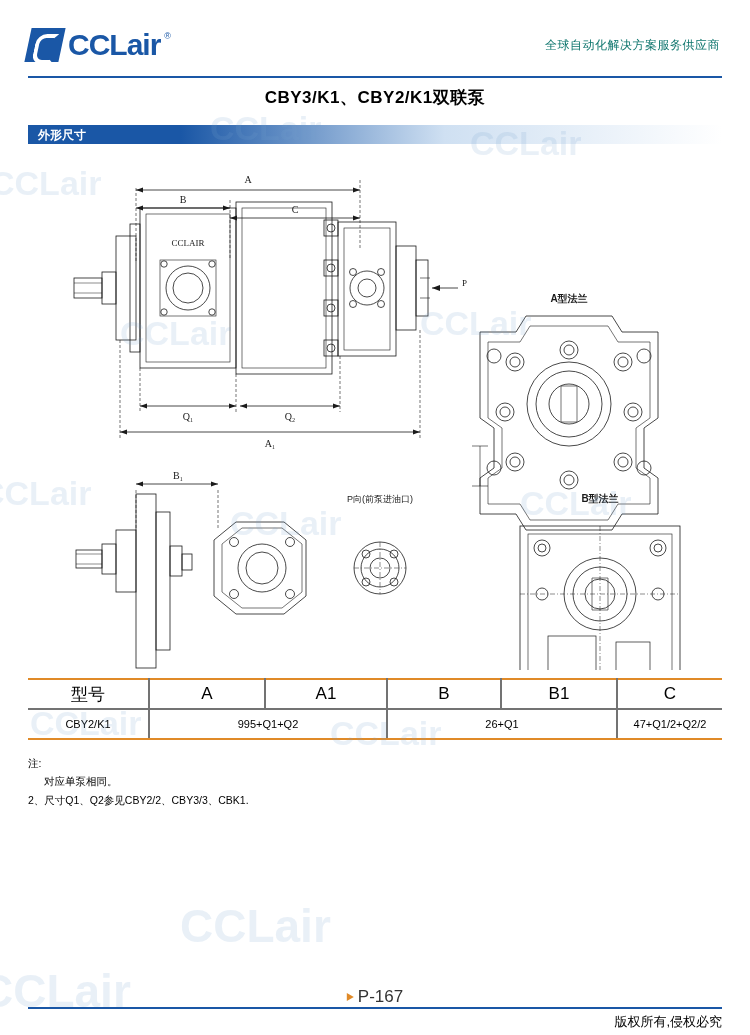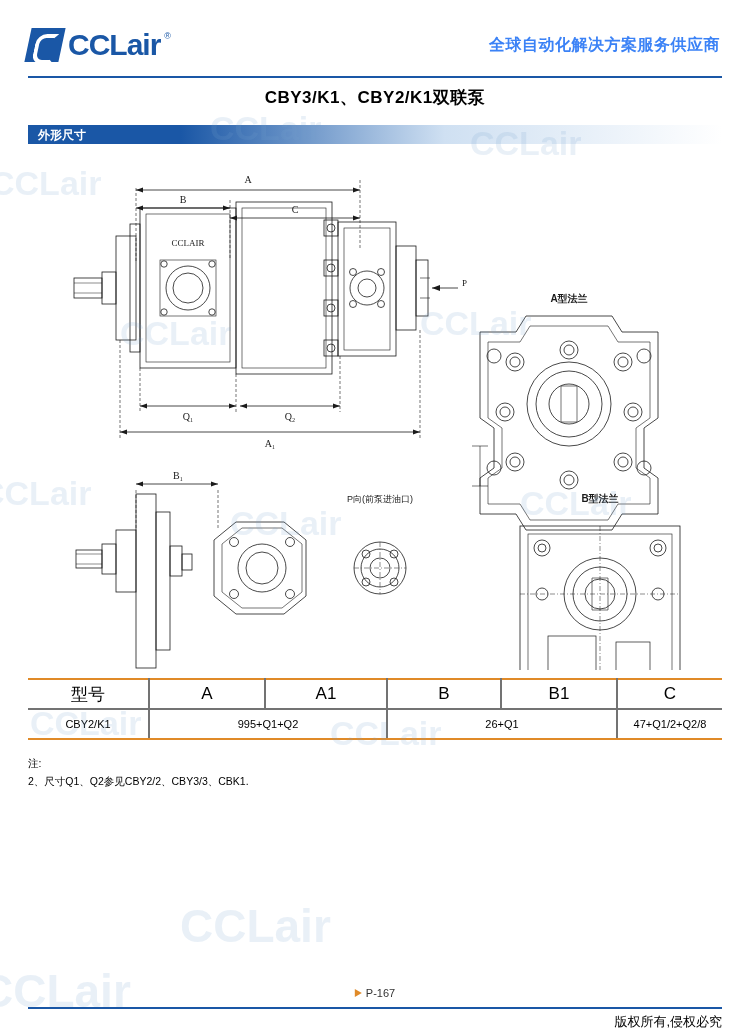"全球自动化解决方案服务供应商" .header-slogan { color: #3b82f6 -> #0f766e; font-size: 16px -> 12px; font-weight: bold -> normal }
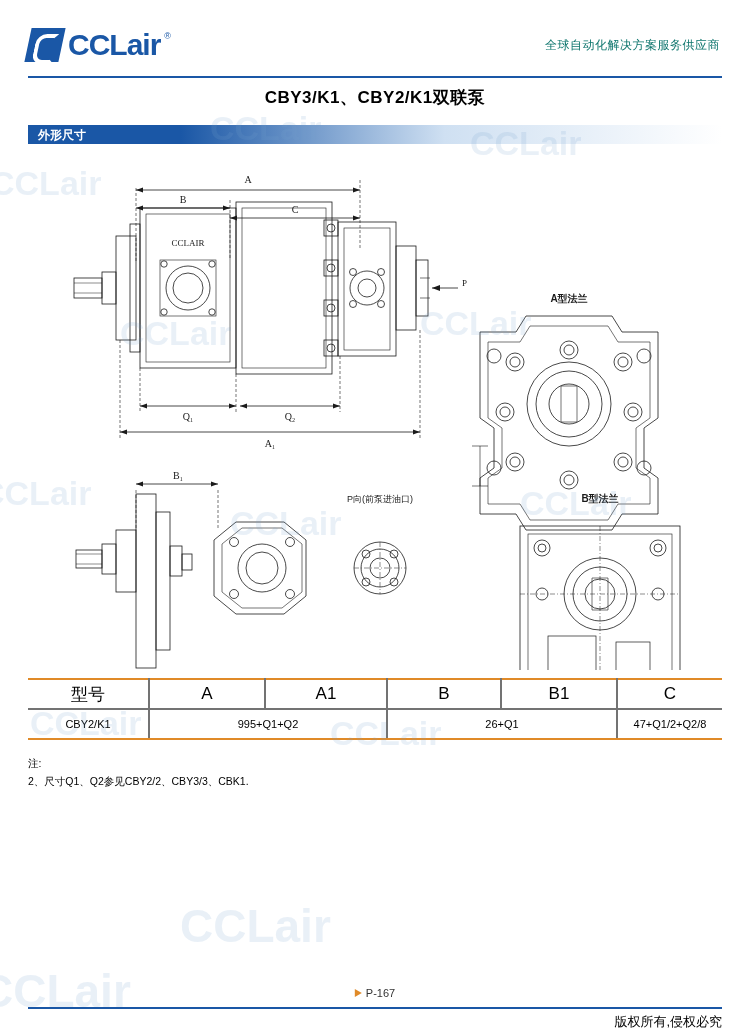"47+Q1/2+Q2/8" td { text: 47+Q1/2+Q2/8 -> 47+Q1/2+Q2/2 }
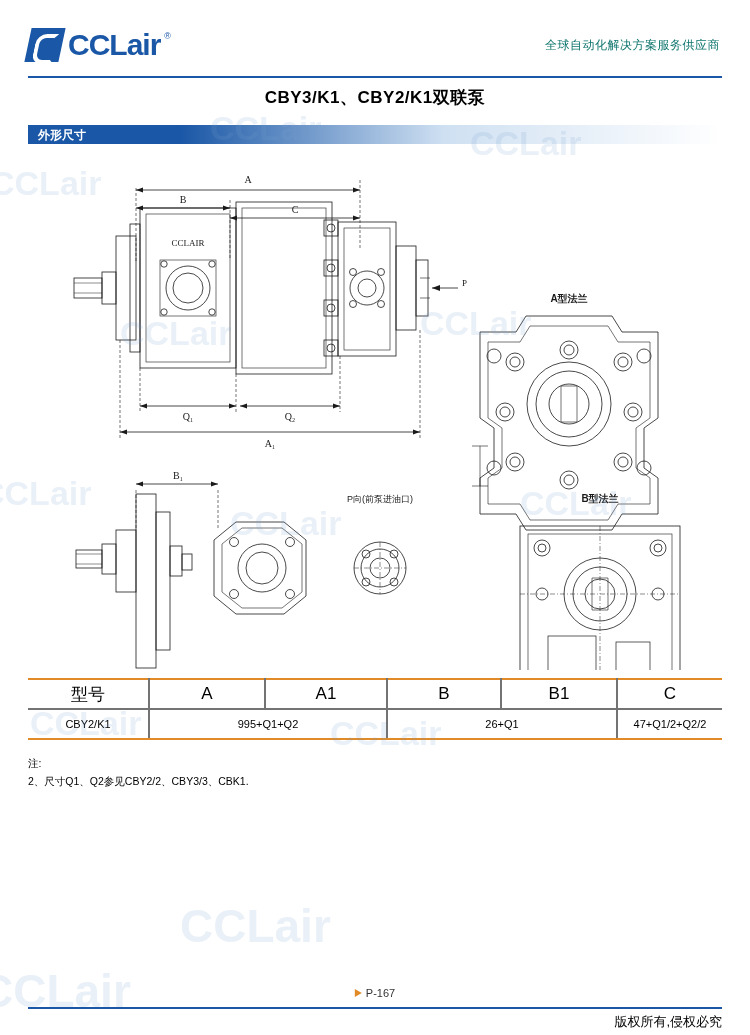"对应单泵相同。" div.note-line { html: none -> <div>对应单泵相同。</div> }
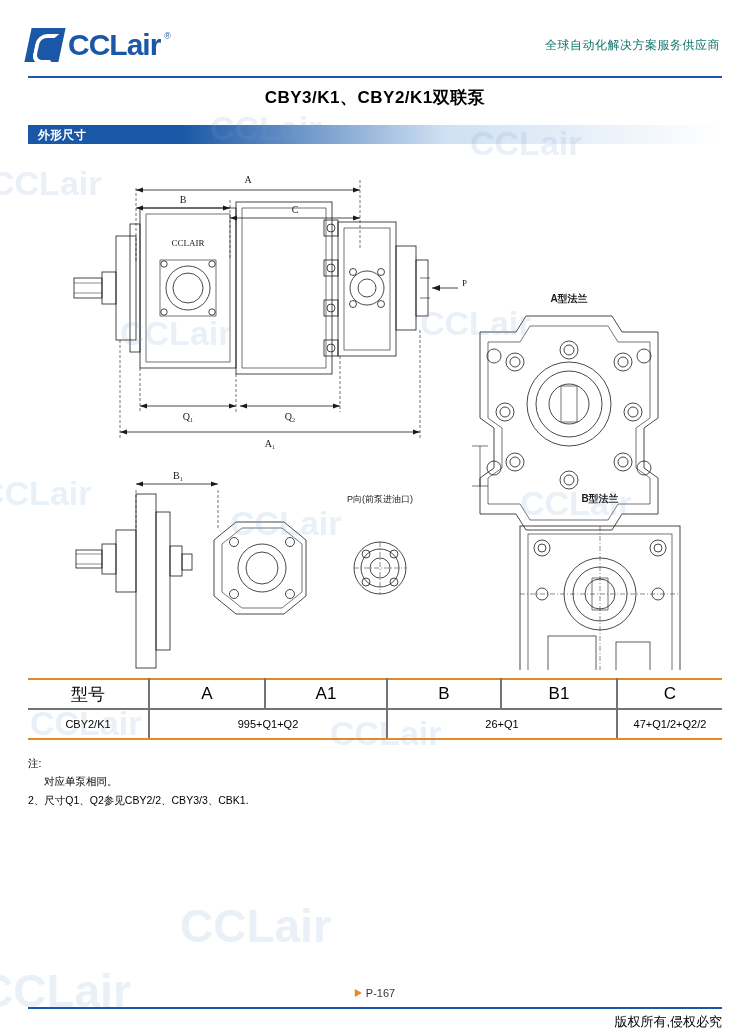"P-167" .page-num { font-size: 11px -> 17px }
